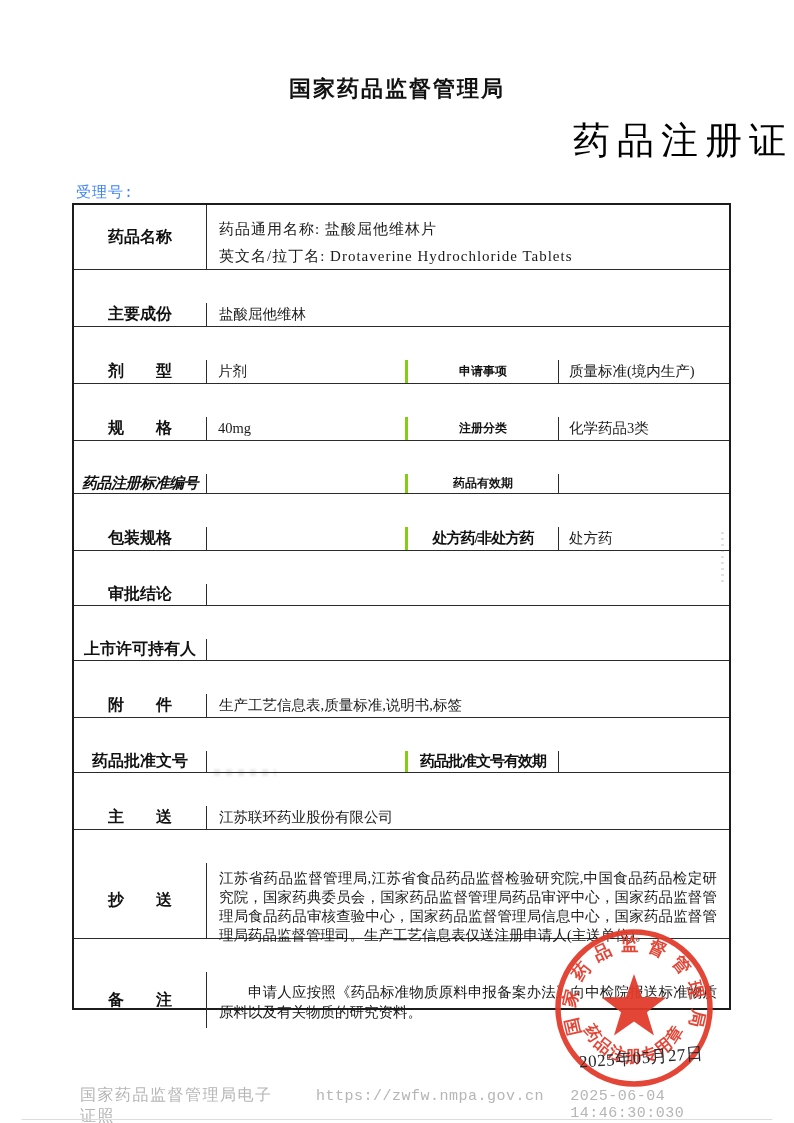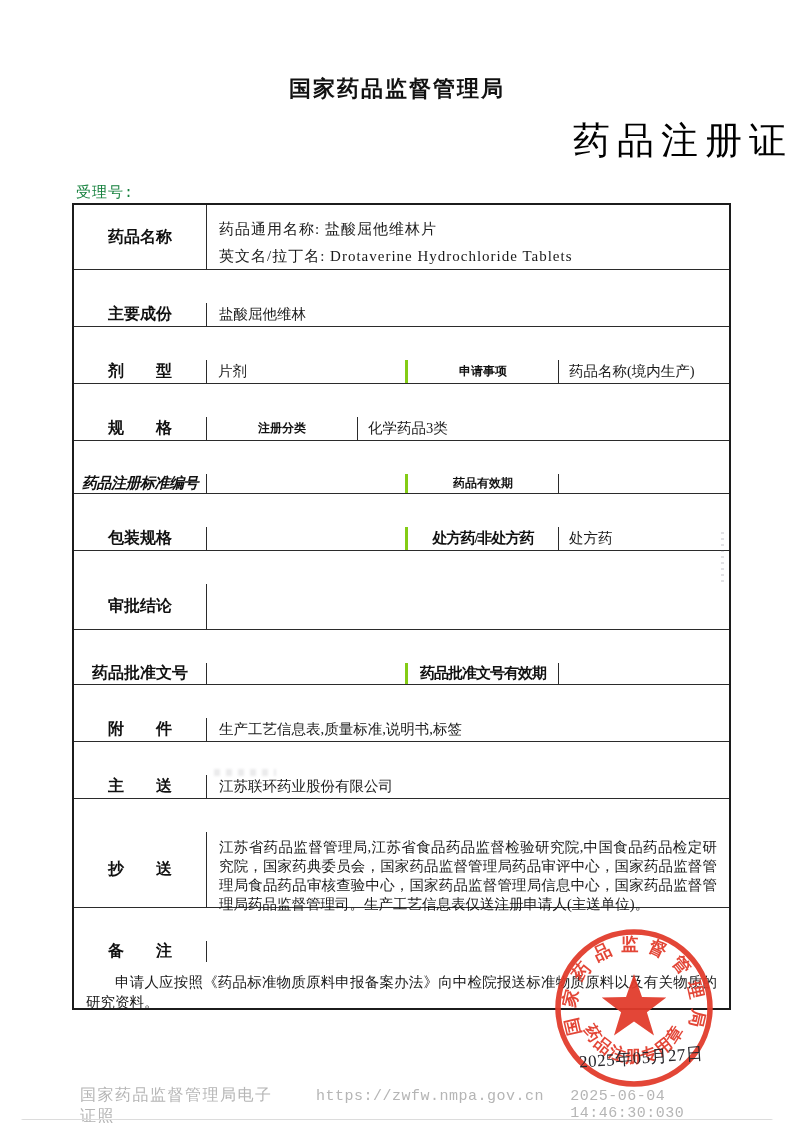"受理号:" .acceptance { color: #15803d -> #3b82f6 }
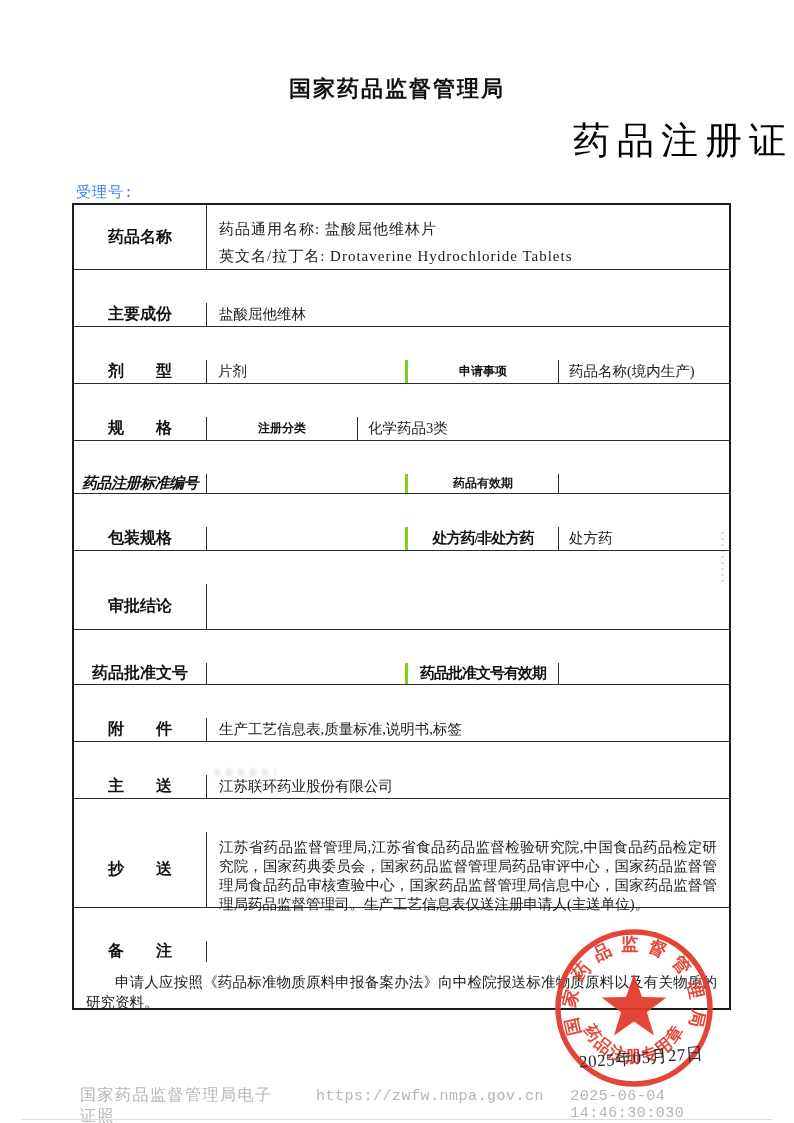"药品名称(境内生产)" div.v2cell { text: 药品名称 -> 质量标准 }
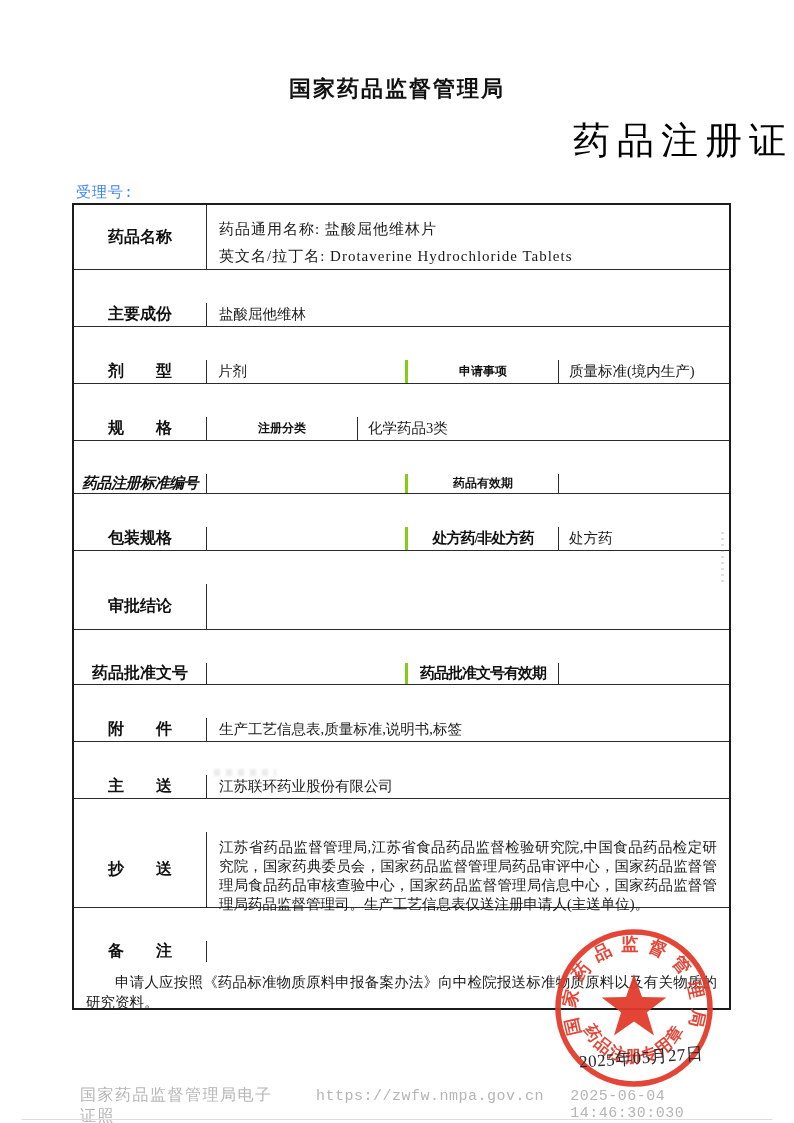"40mg" div.vcell1 { html: none -> <div>40mg</div> }
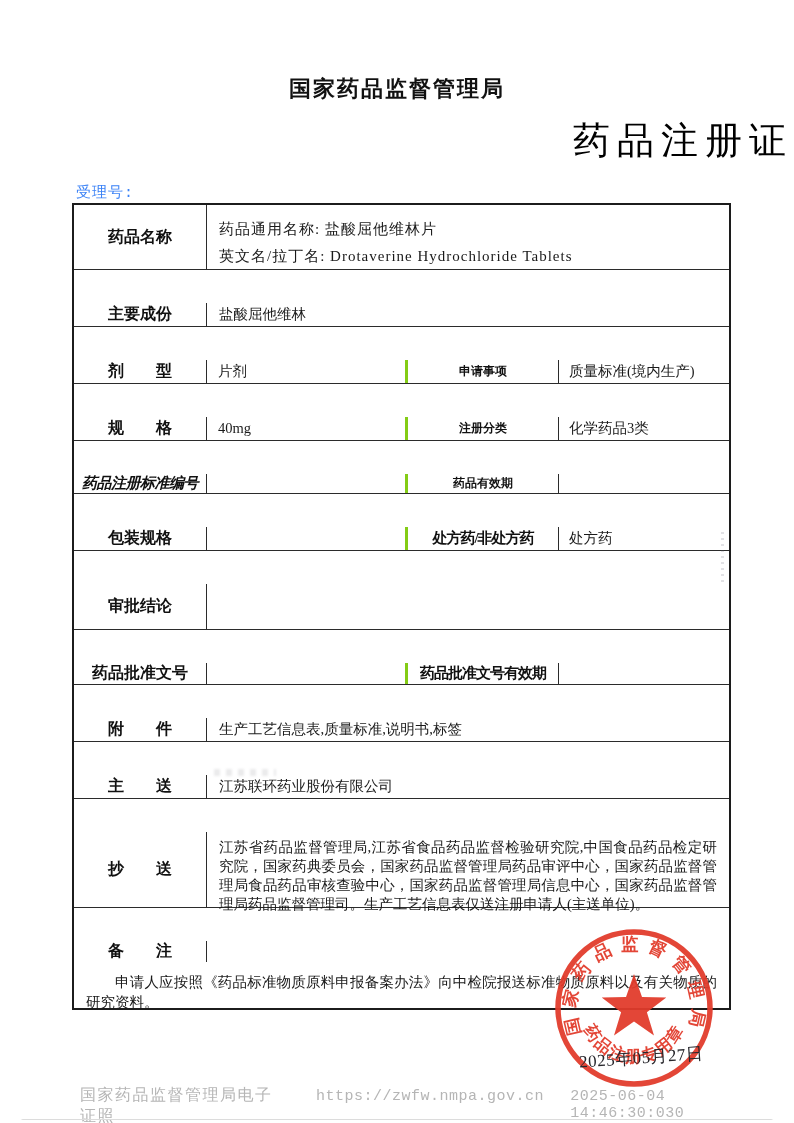"上市许可持有人" div.trow { html: none -> <div> <div>上市许可持有人</div> <div></div> </div> }
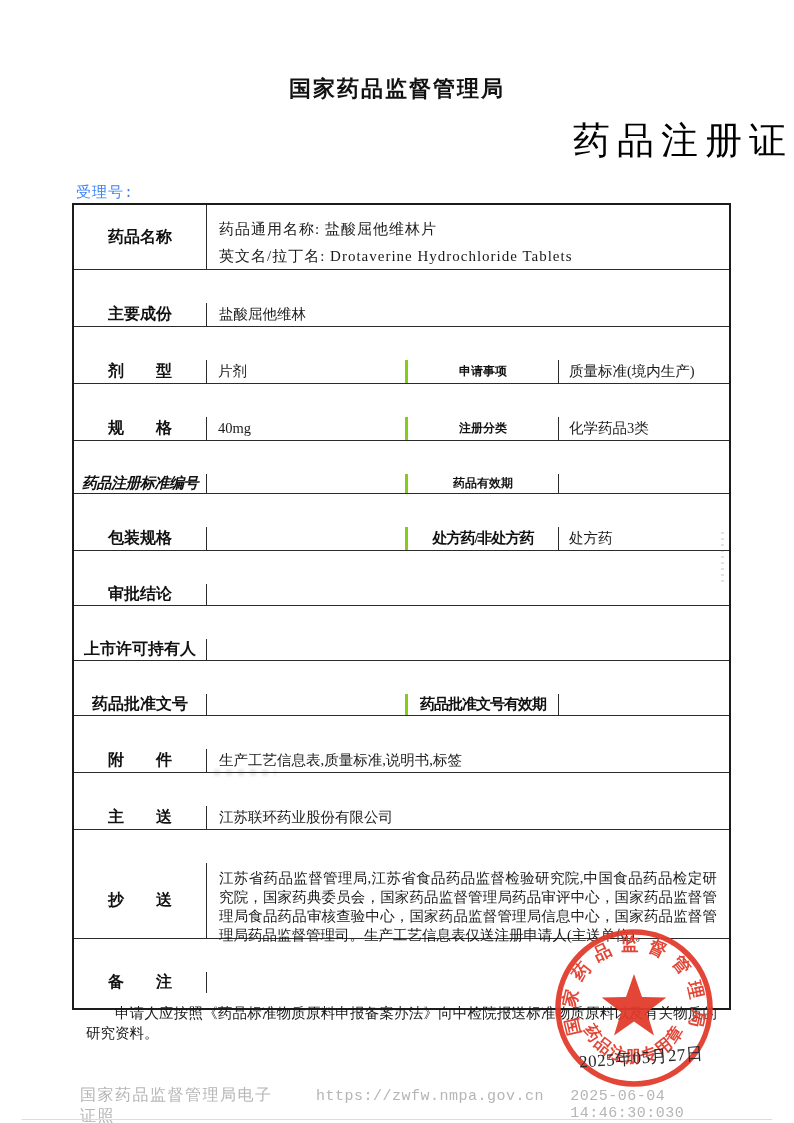"药品批准文号" div.trow { order: before "附 件" -> after "附 件" }
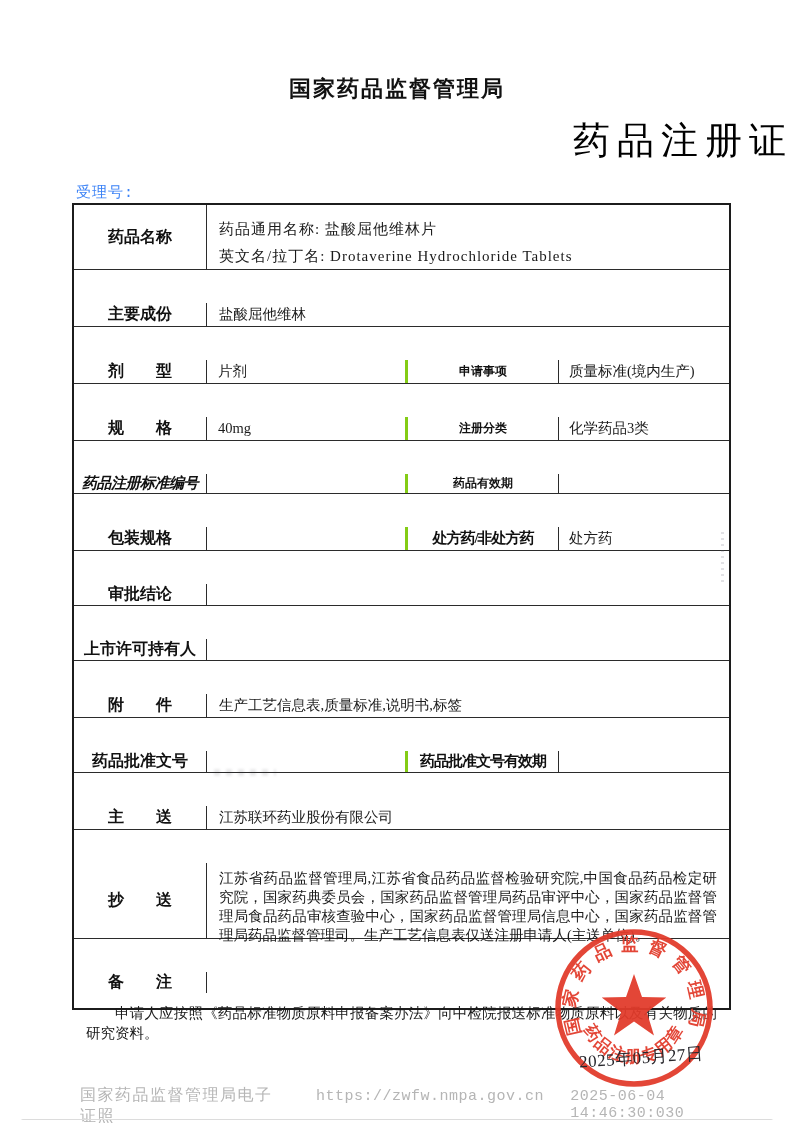"备 注" .trow:last-child { flex-direction: column -> none }
